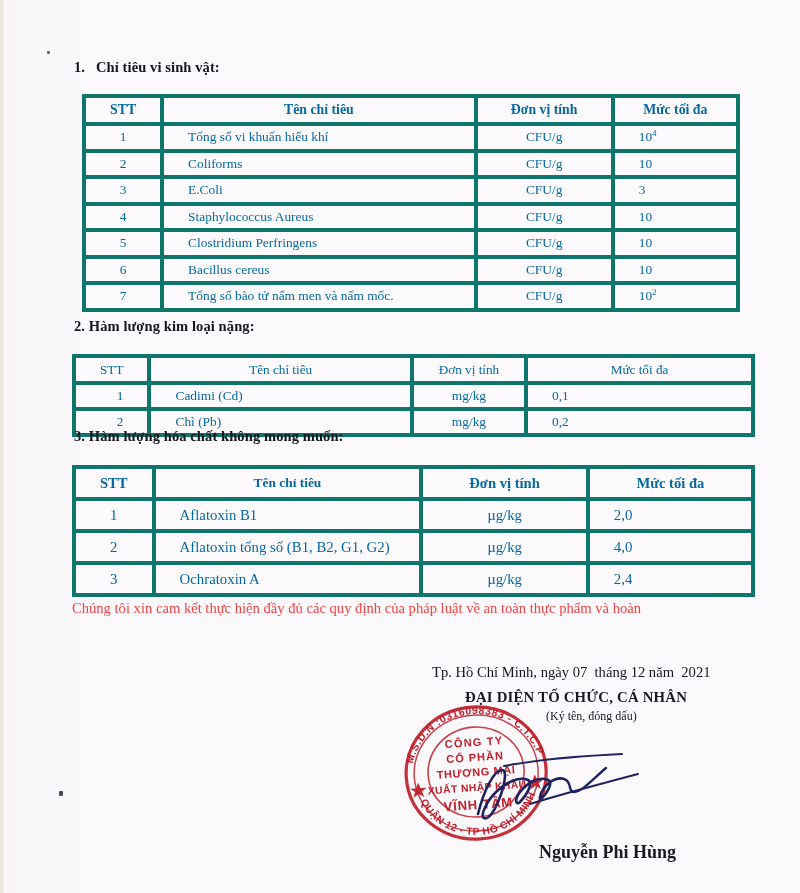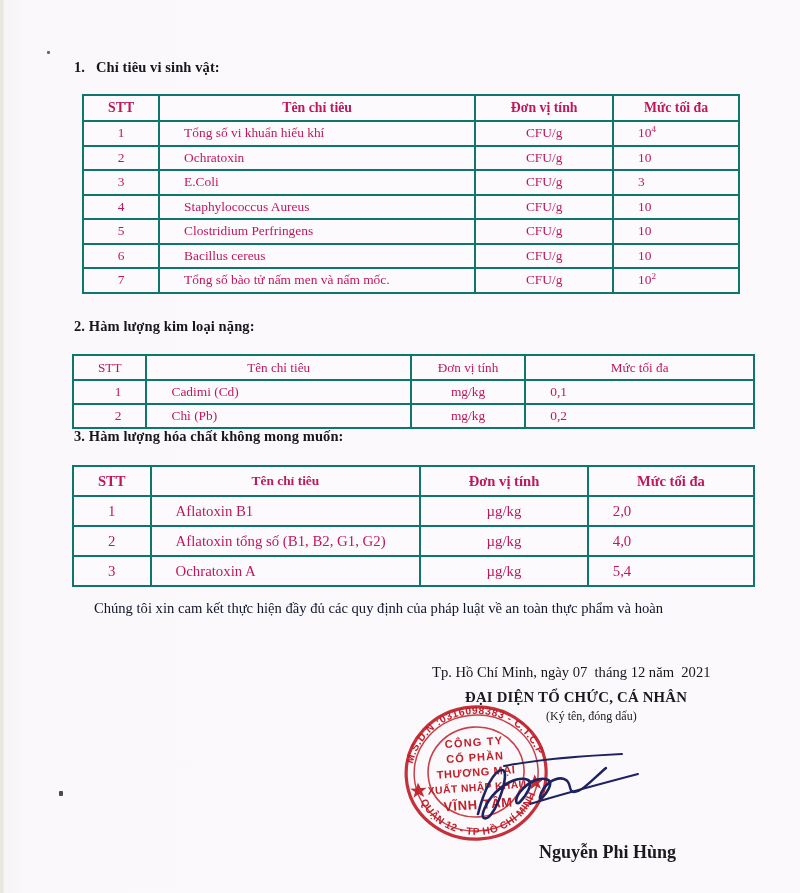"STT" table.doc td, table.doc th { border: 2px solid #0f766e -> 4px solid #0f766e; color: #be185d -> #0369a1 }
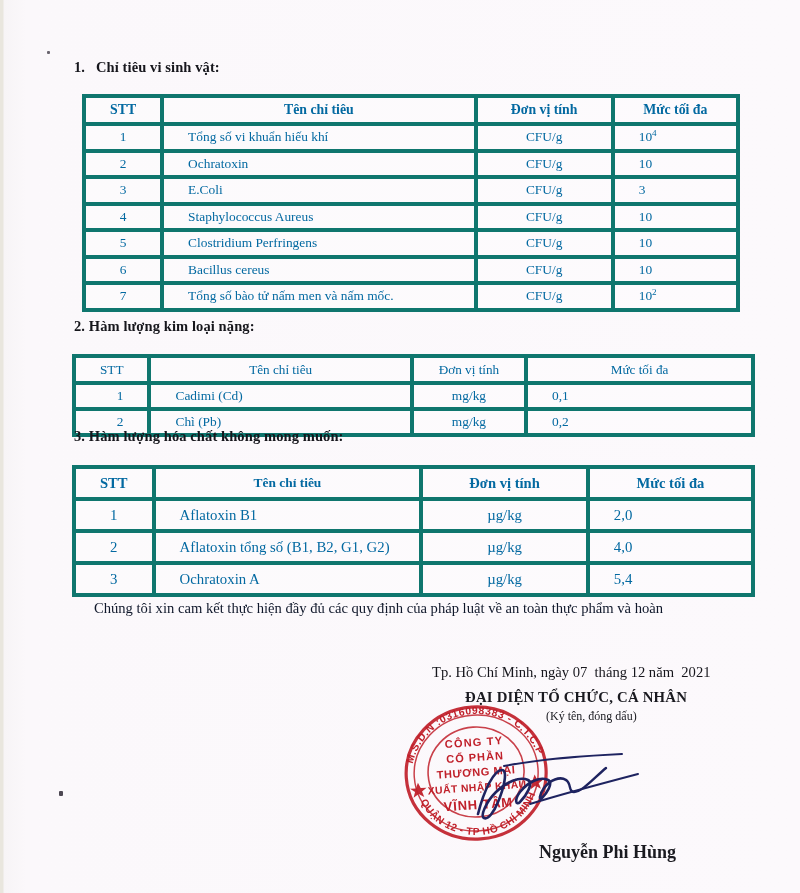"Ochratoxin" td.c-name { text: Ochratoxin -> Coliforms }
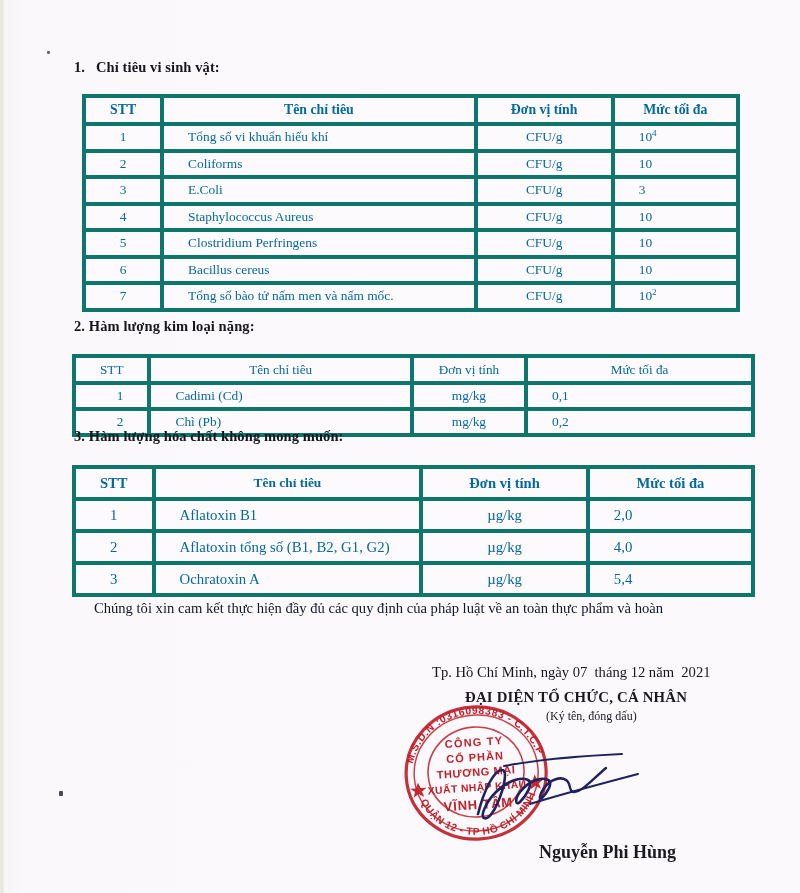"5,4" td.c-max { text: 5,4 -> 2,4 }
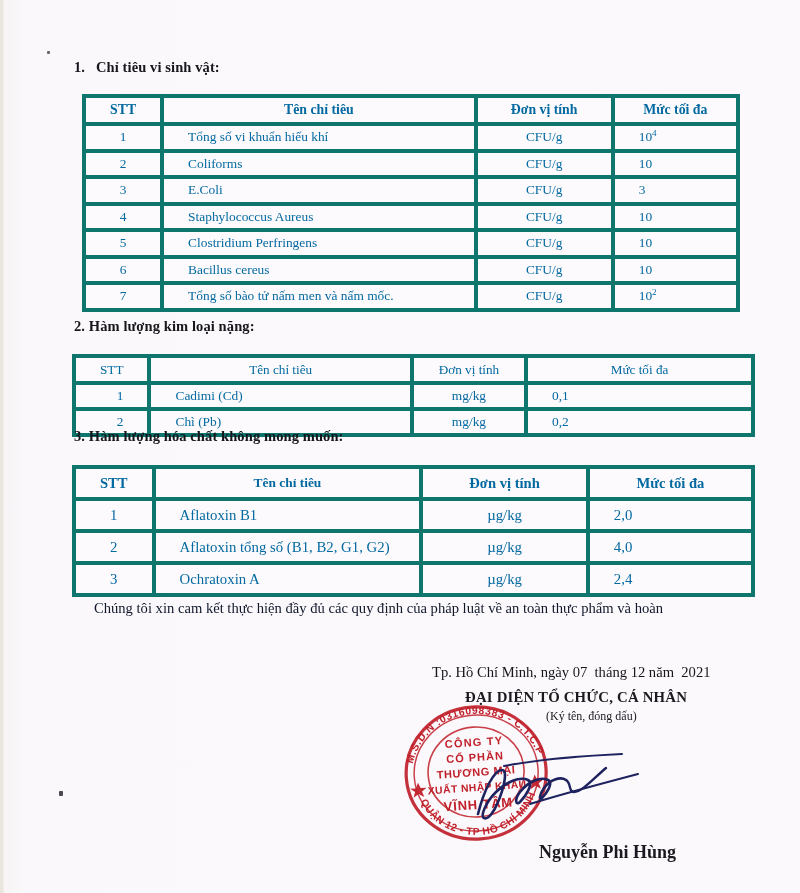"Chúng tôi xin cam kết" #commitment { color: #0f172a -> #ef4444; left: 94px -> 72px }
